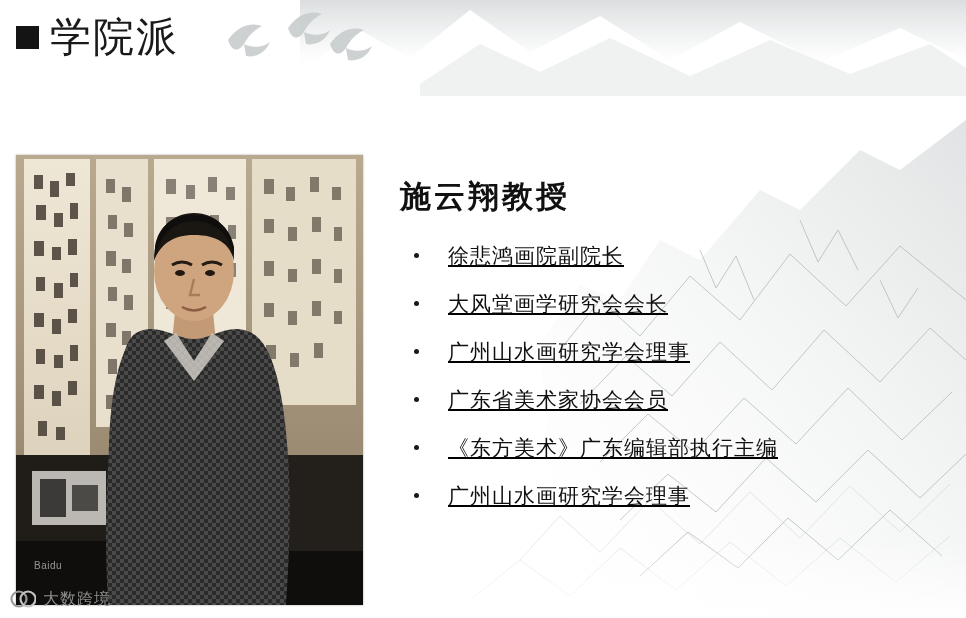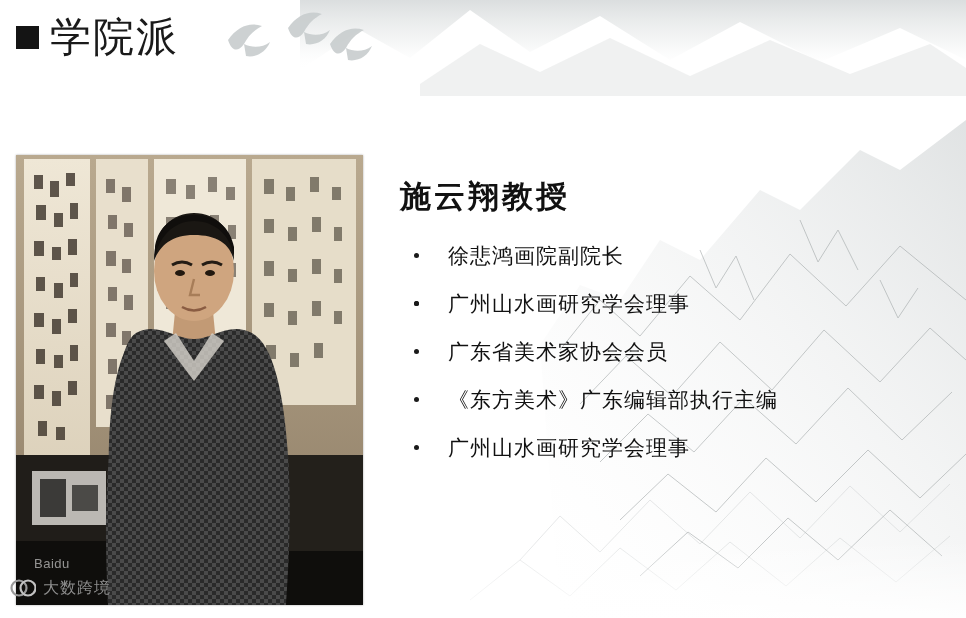"徐悲鸿画院副院长" .credentials { text-decoration: none -> underline }
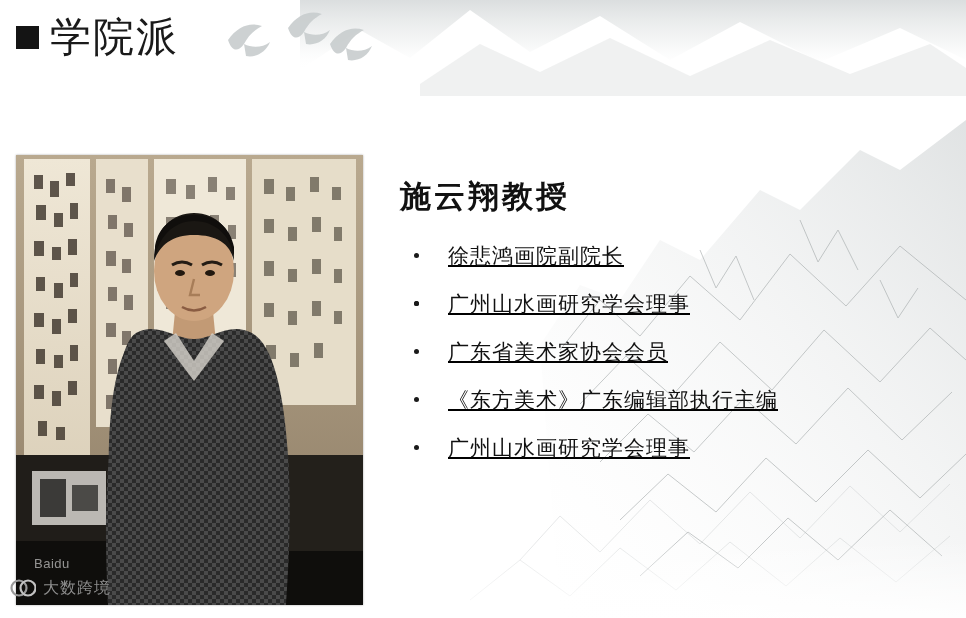"大风堂画学研究会会长" span { html: none -> <span>大风堂画学研究会会长</span> }
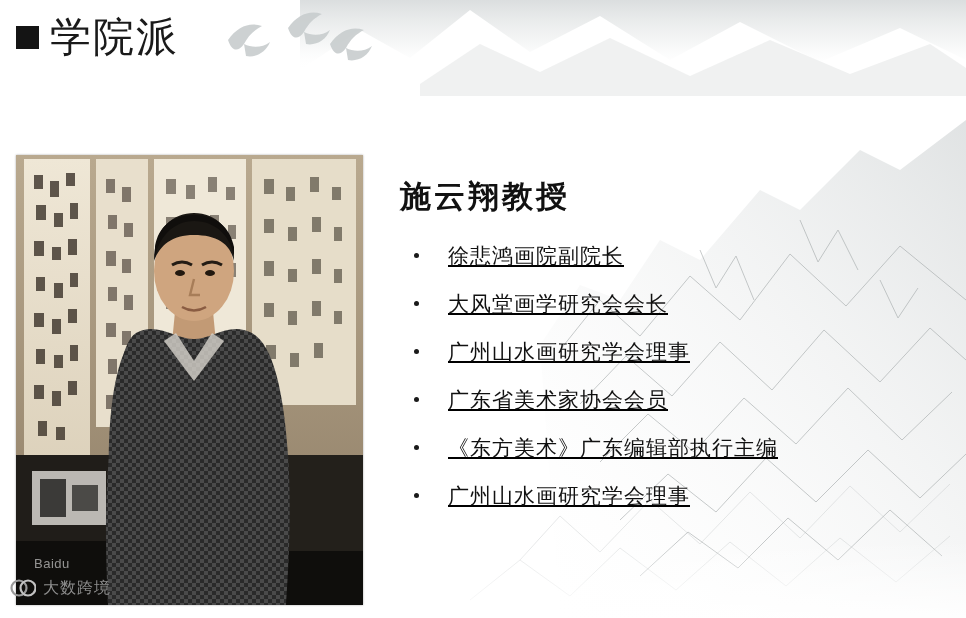"Baidu" .photo-watermark { font-size: 13px -> 10px }
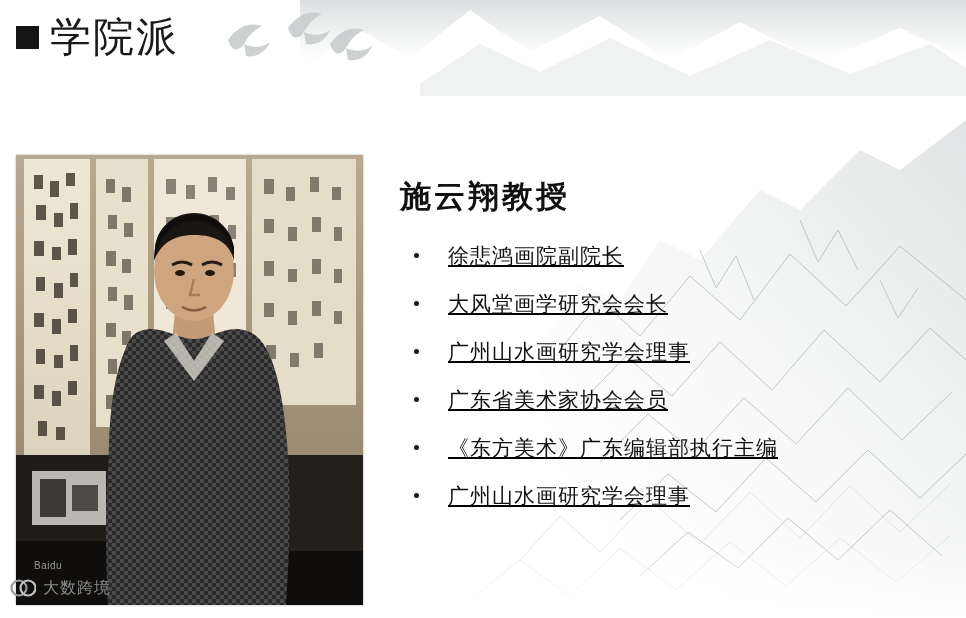"大数跨境" .brand { bottom: 17px -> 6px }
